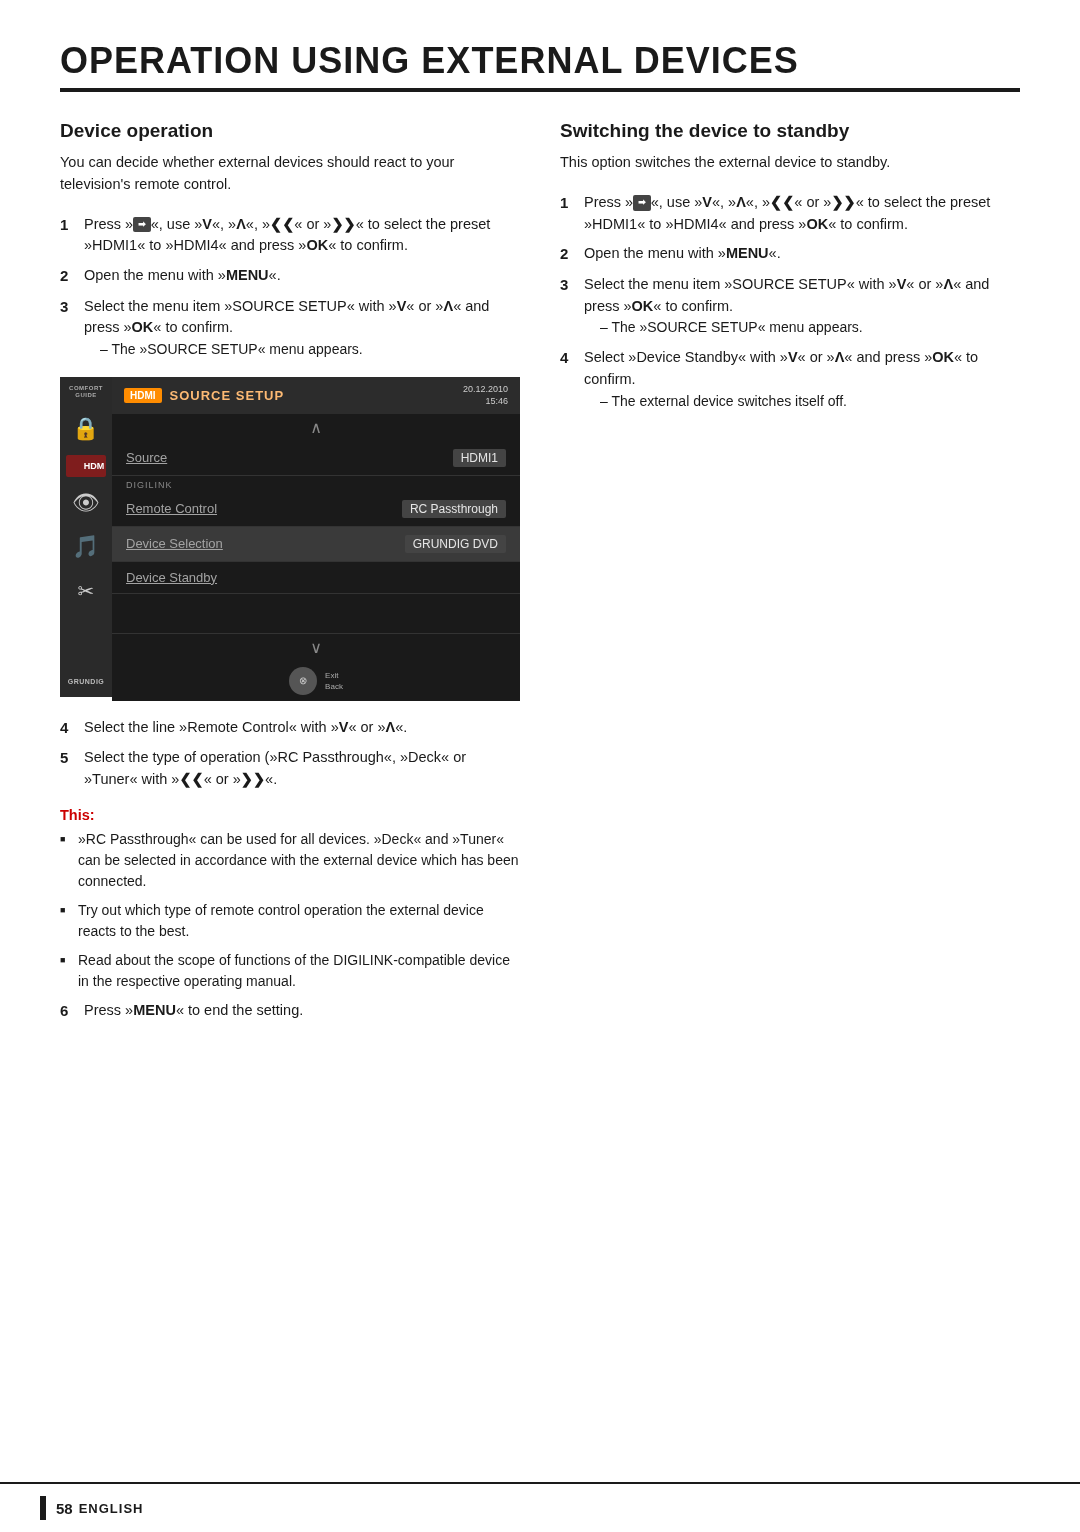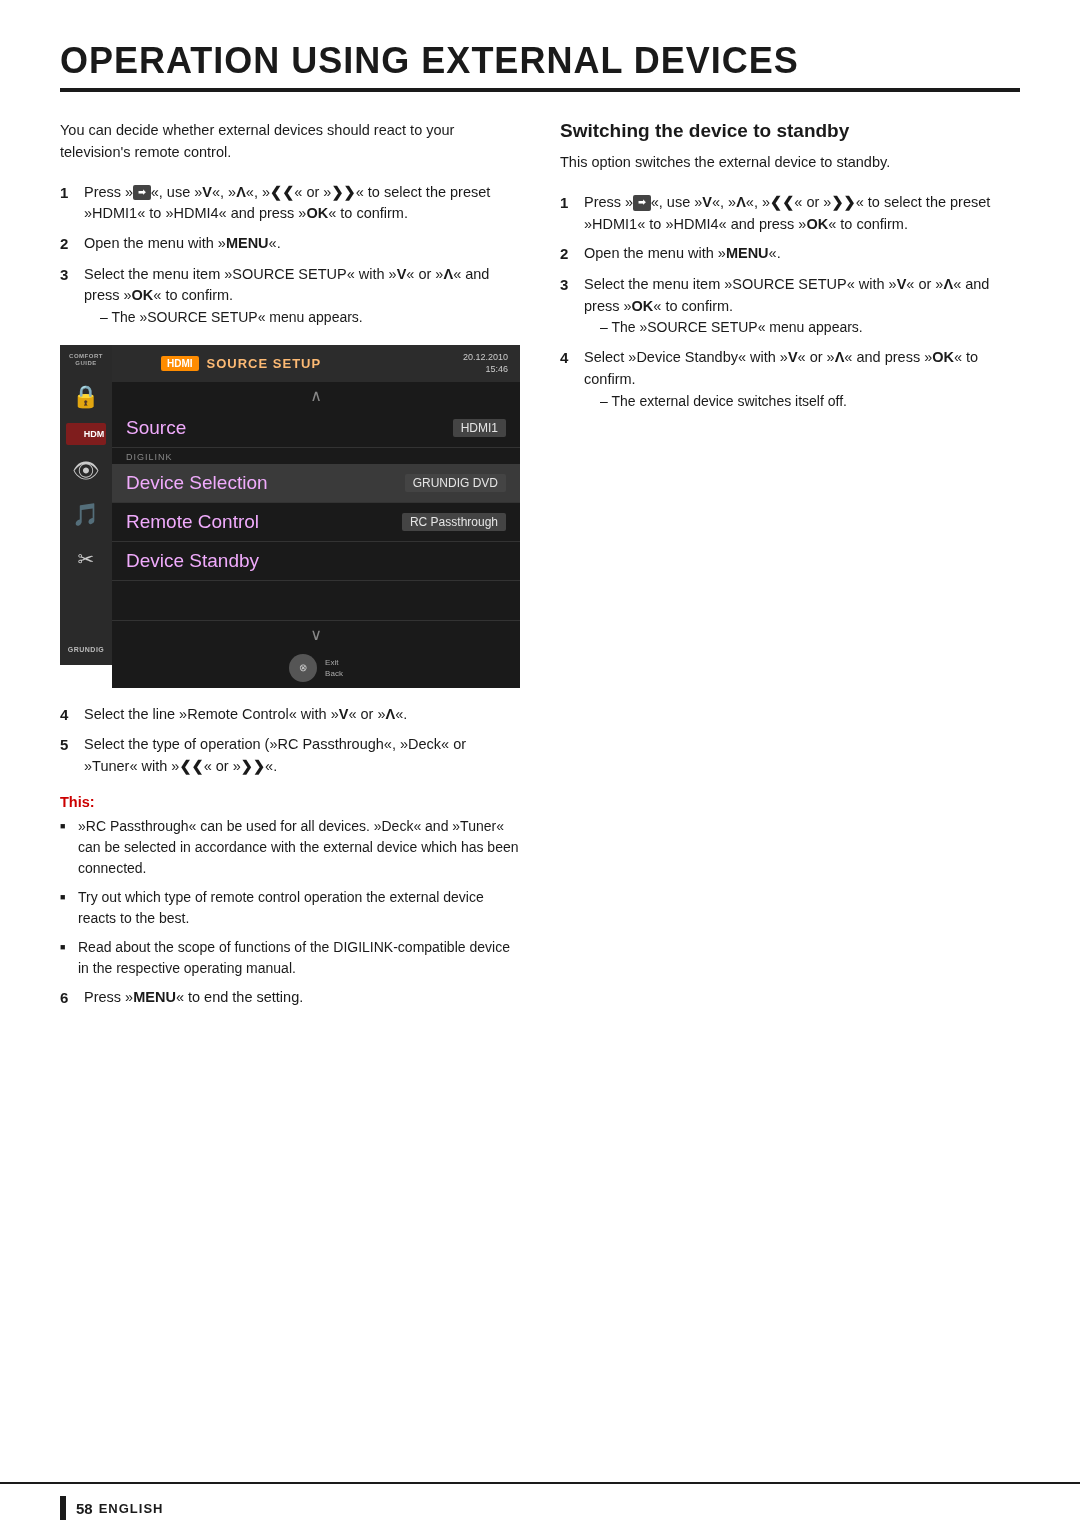"Device operation" h2 { html: none -> <h2>Device operation</h2> }
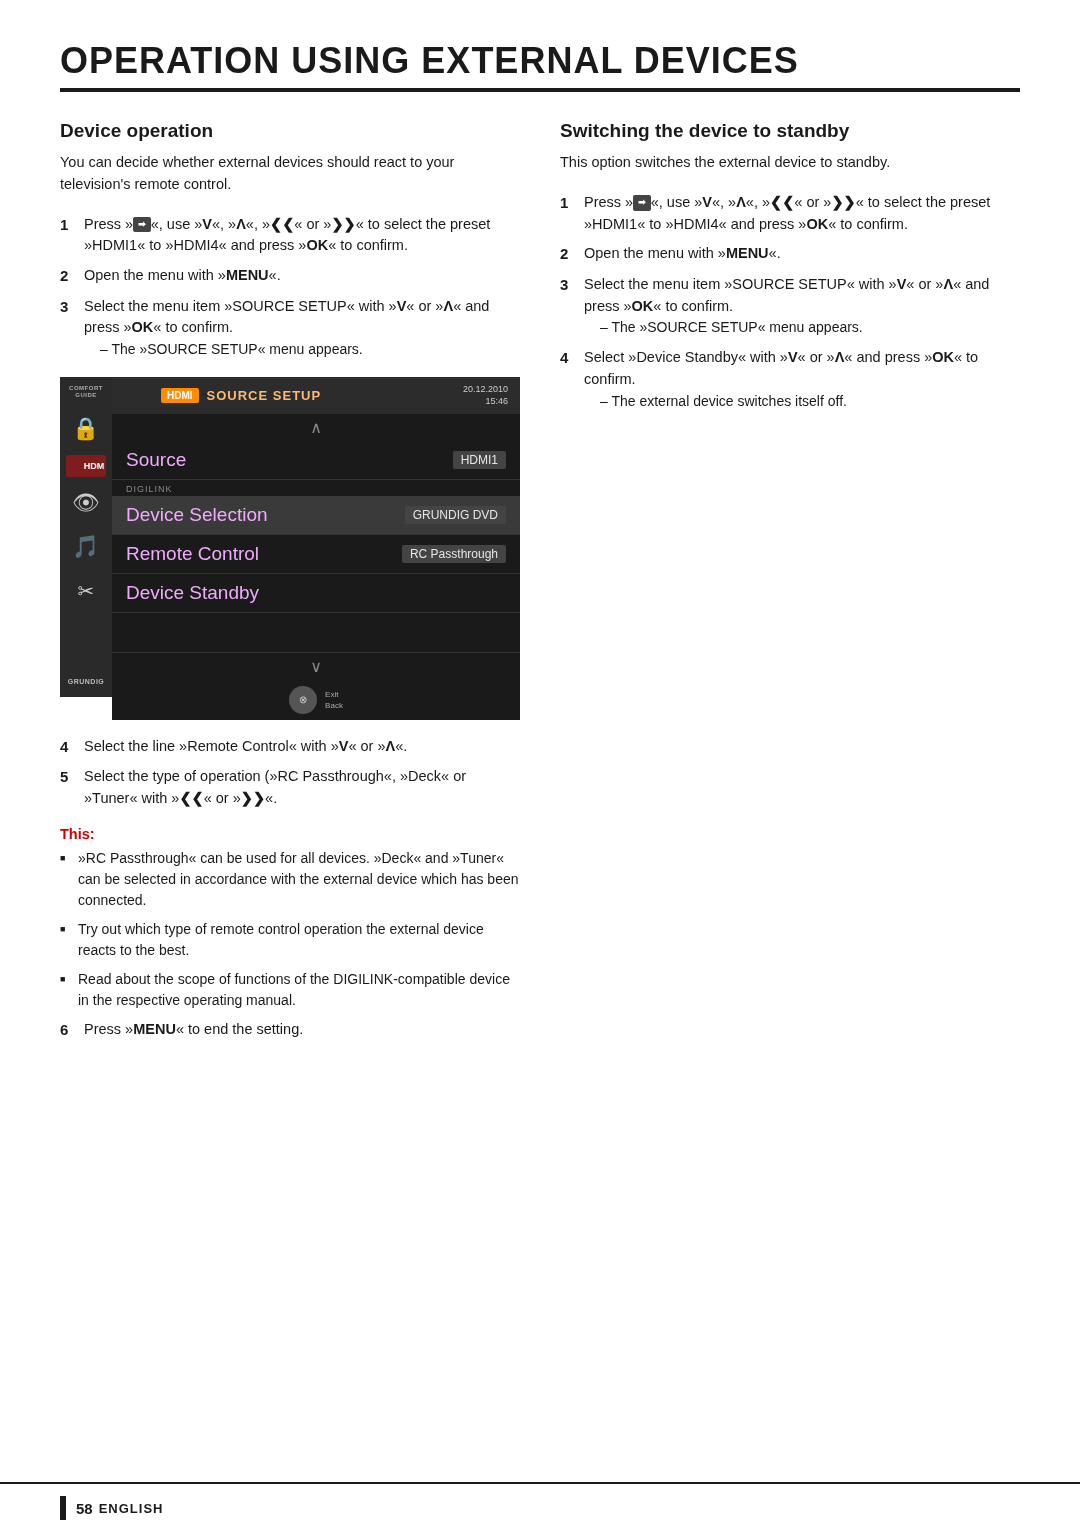"HDMI" .tv-header-left { margin-left: 37px -> none }
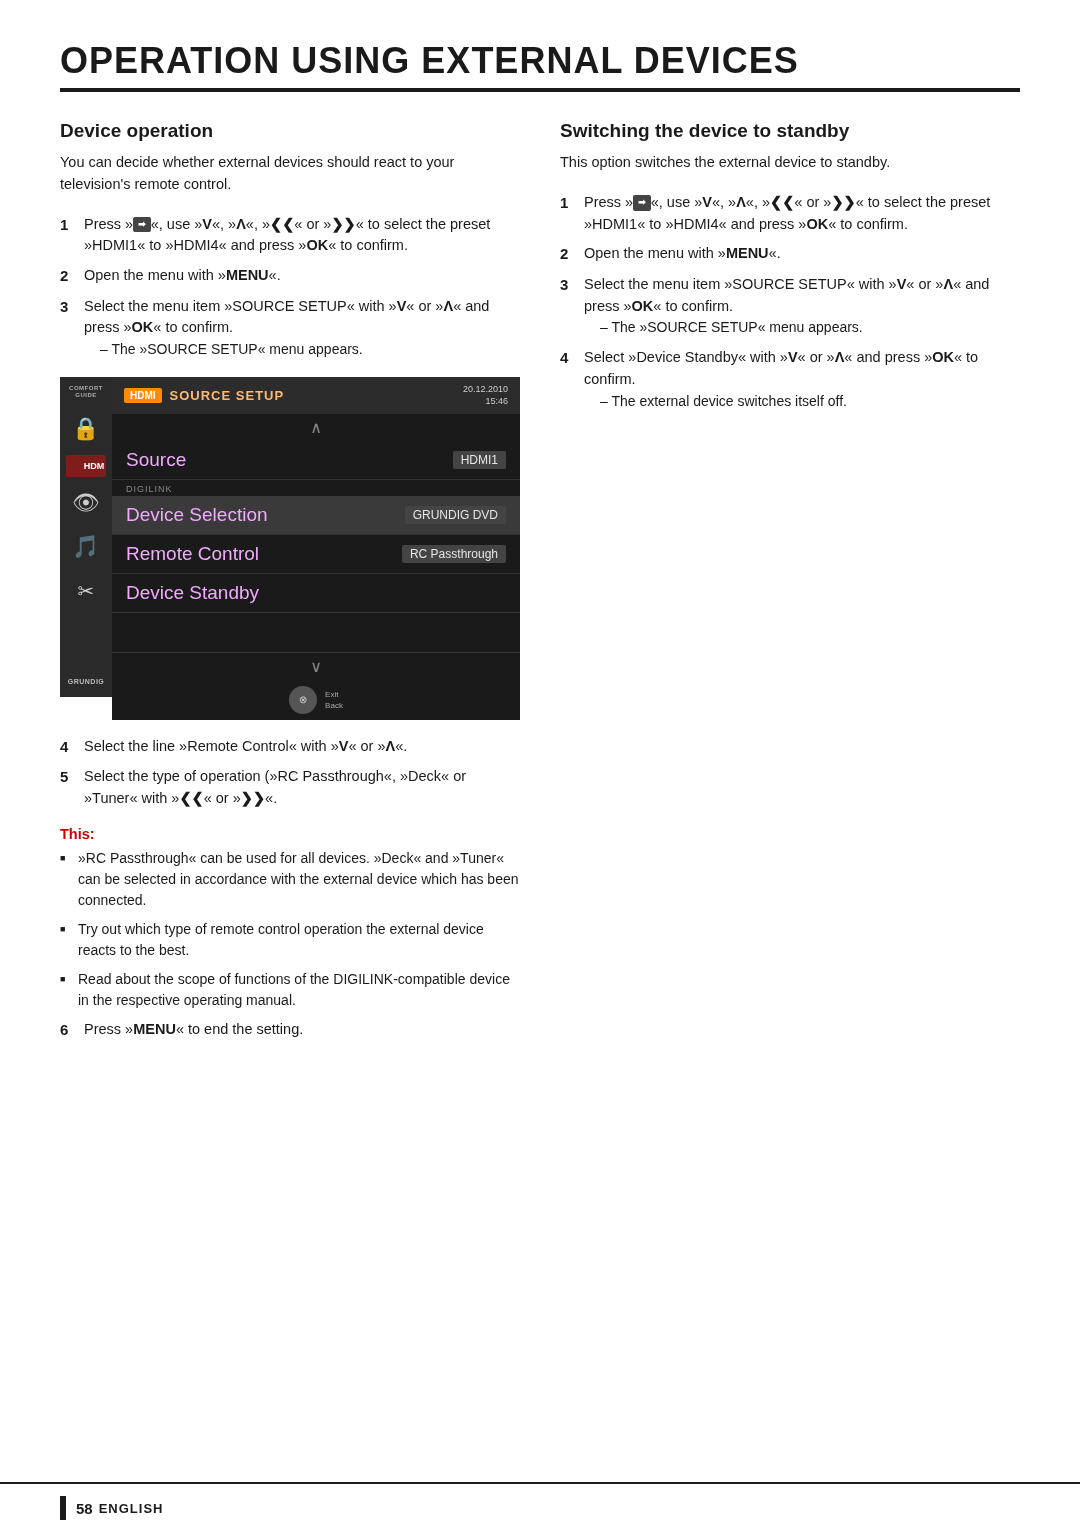"Source" .tv-menu-row .row-label { color: #f0abfc -> #a3a3a3; font-size: 19px -> 13px; text-decoration: none -> underline }
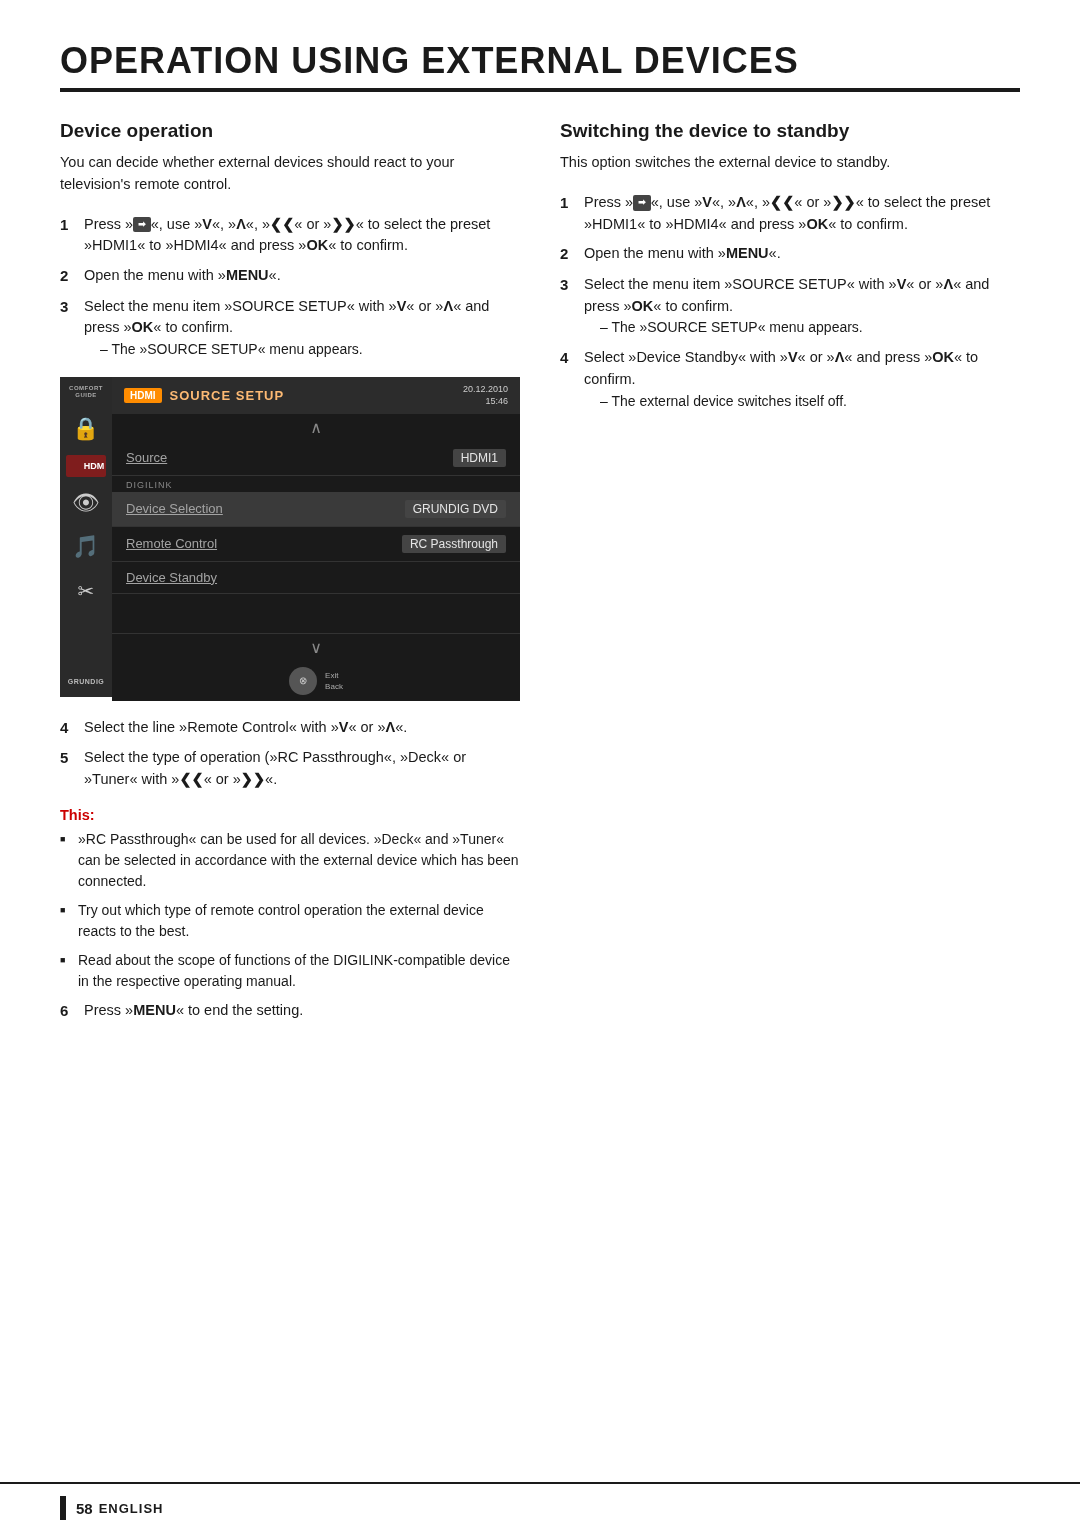"Device Selection" div.tv-menu-row { order: before "Remote Control" -> after "Remote Control" }
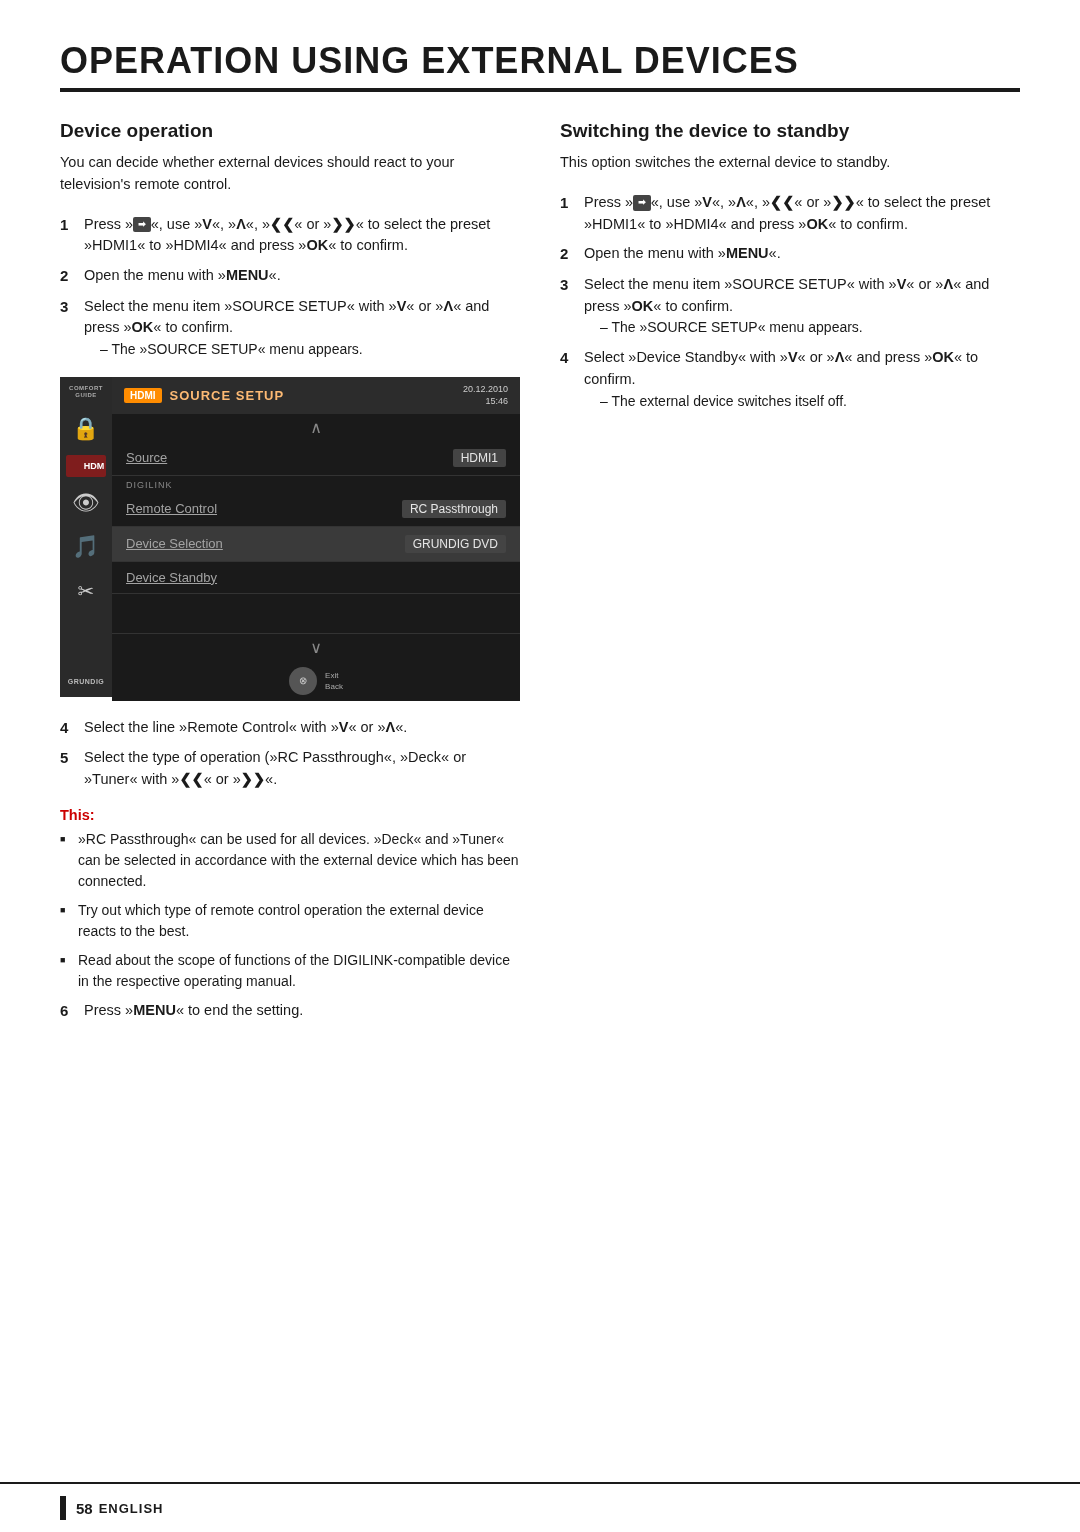"58" .footer { padding: 12px 60px -> 12px 40px }
